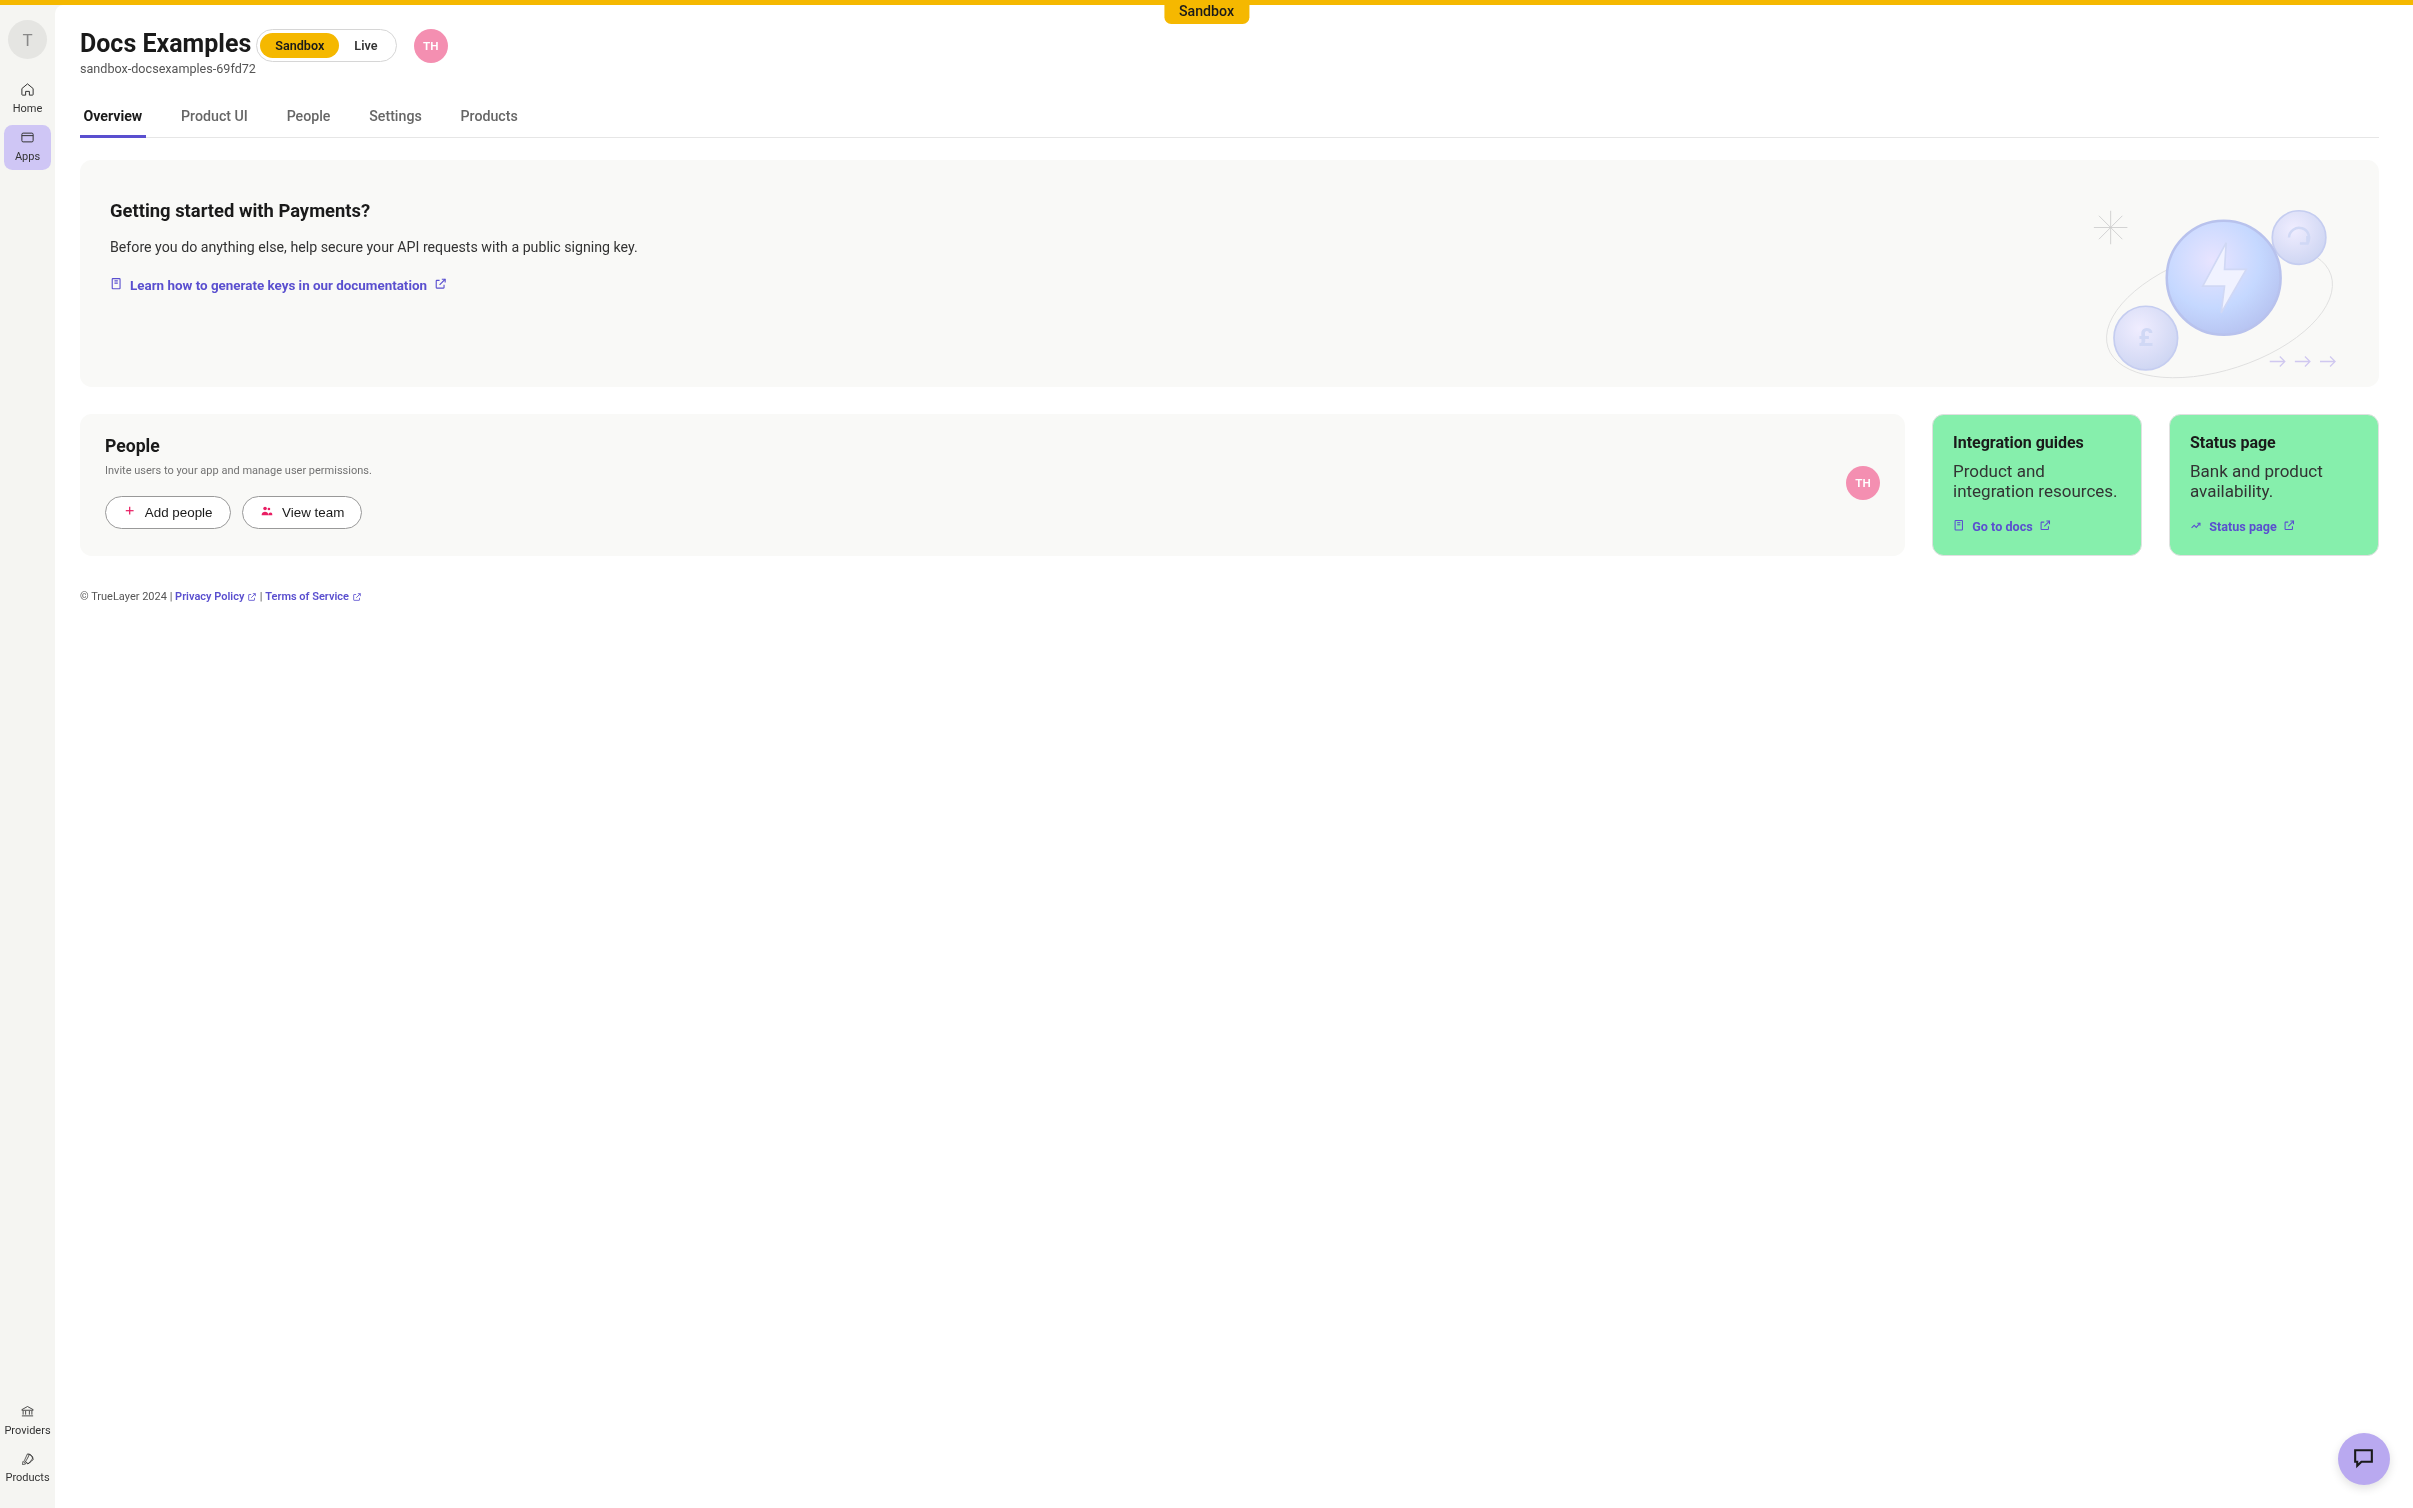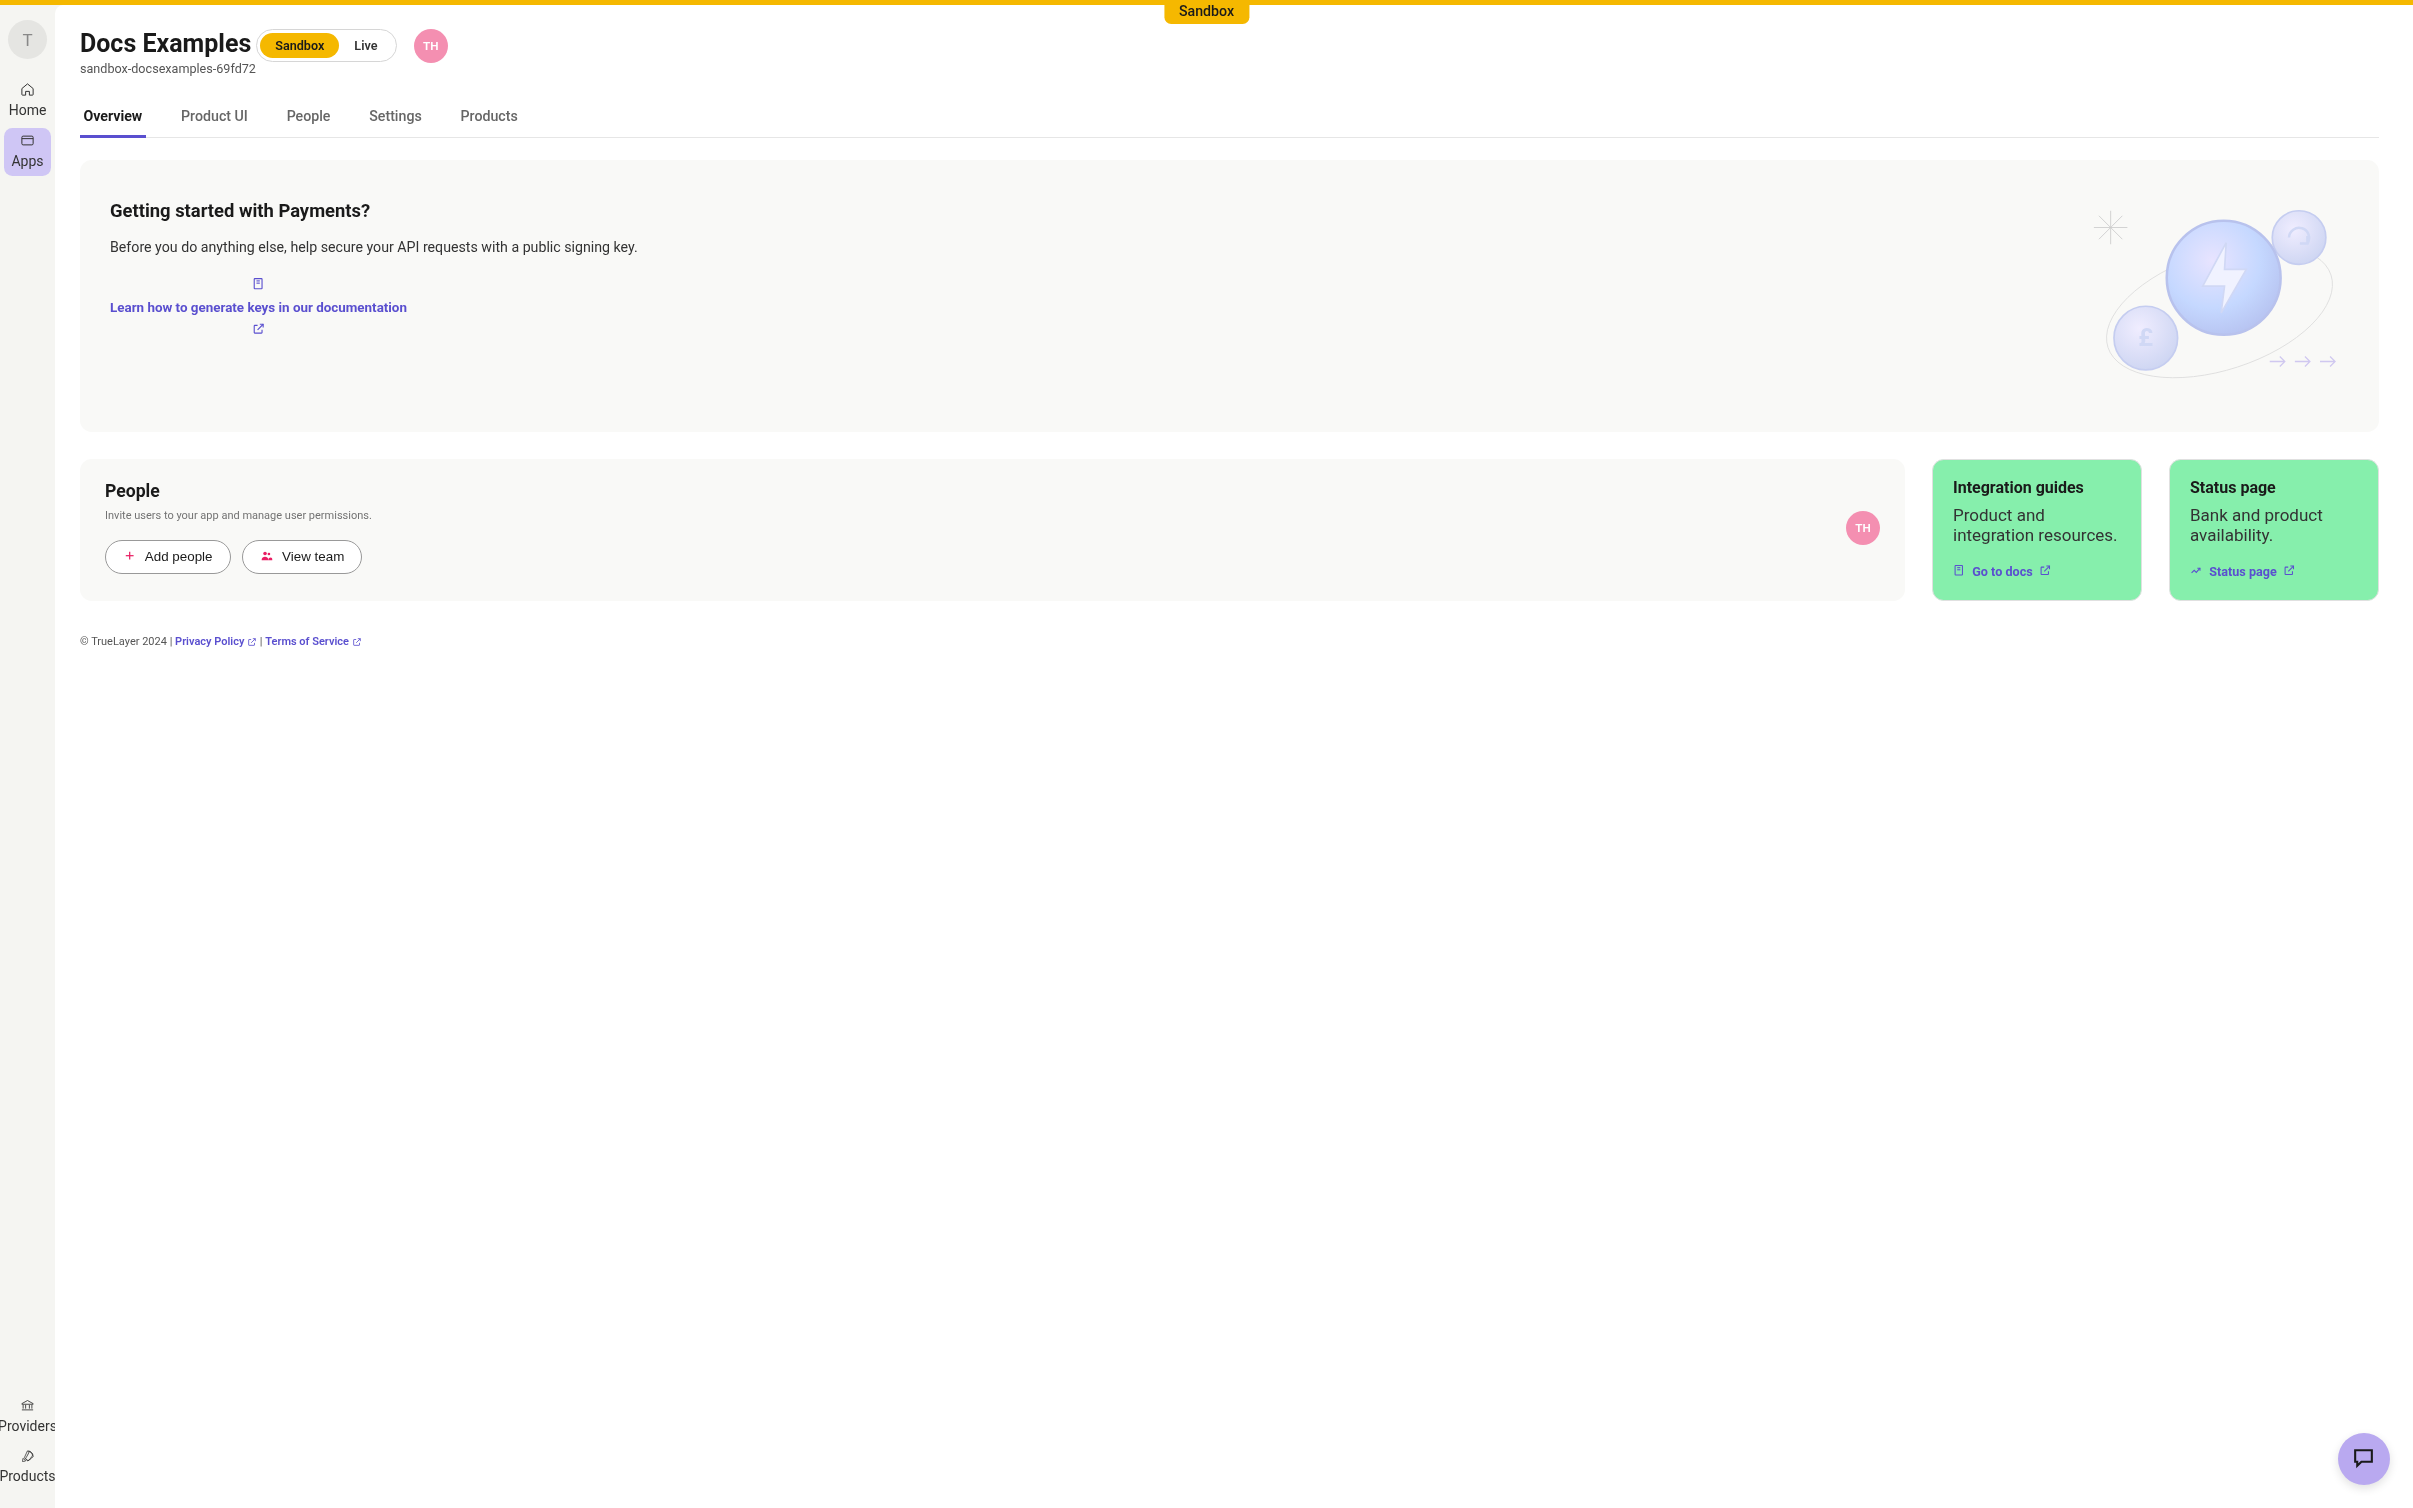"Home" .sidebar-item-label { font-size: 14px -> 11px }
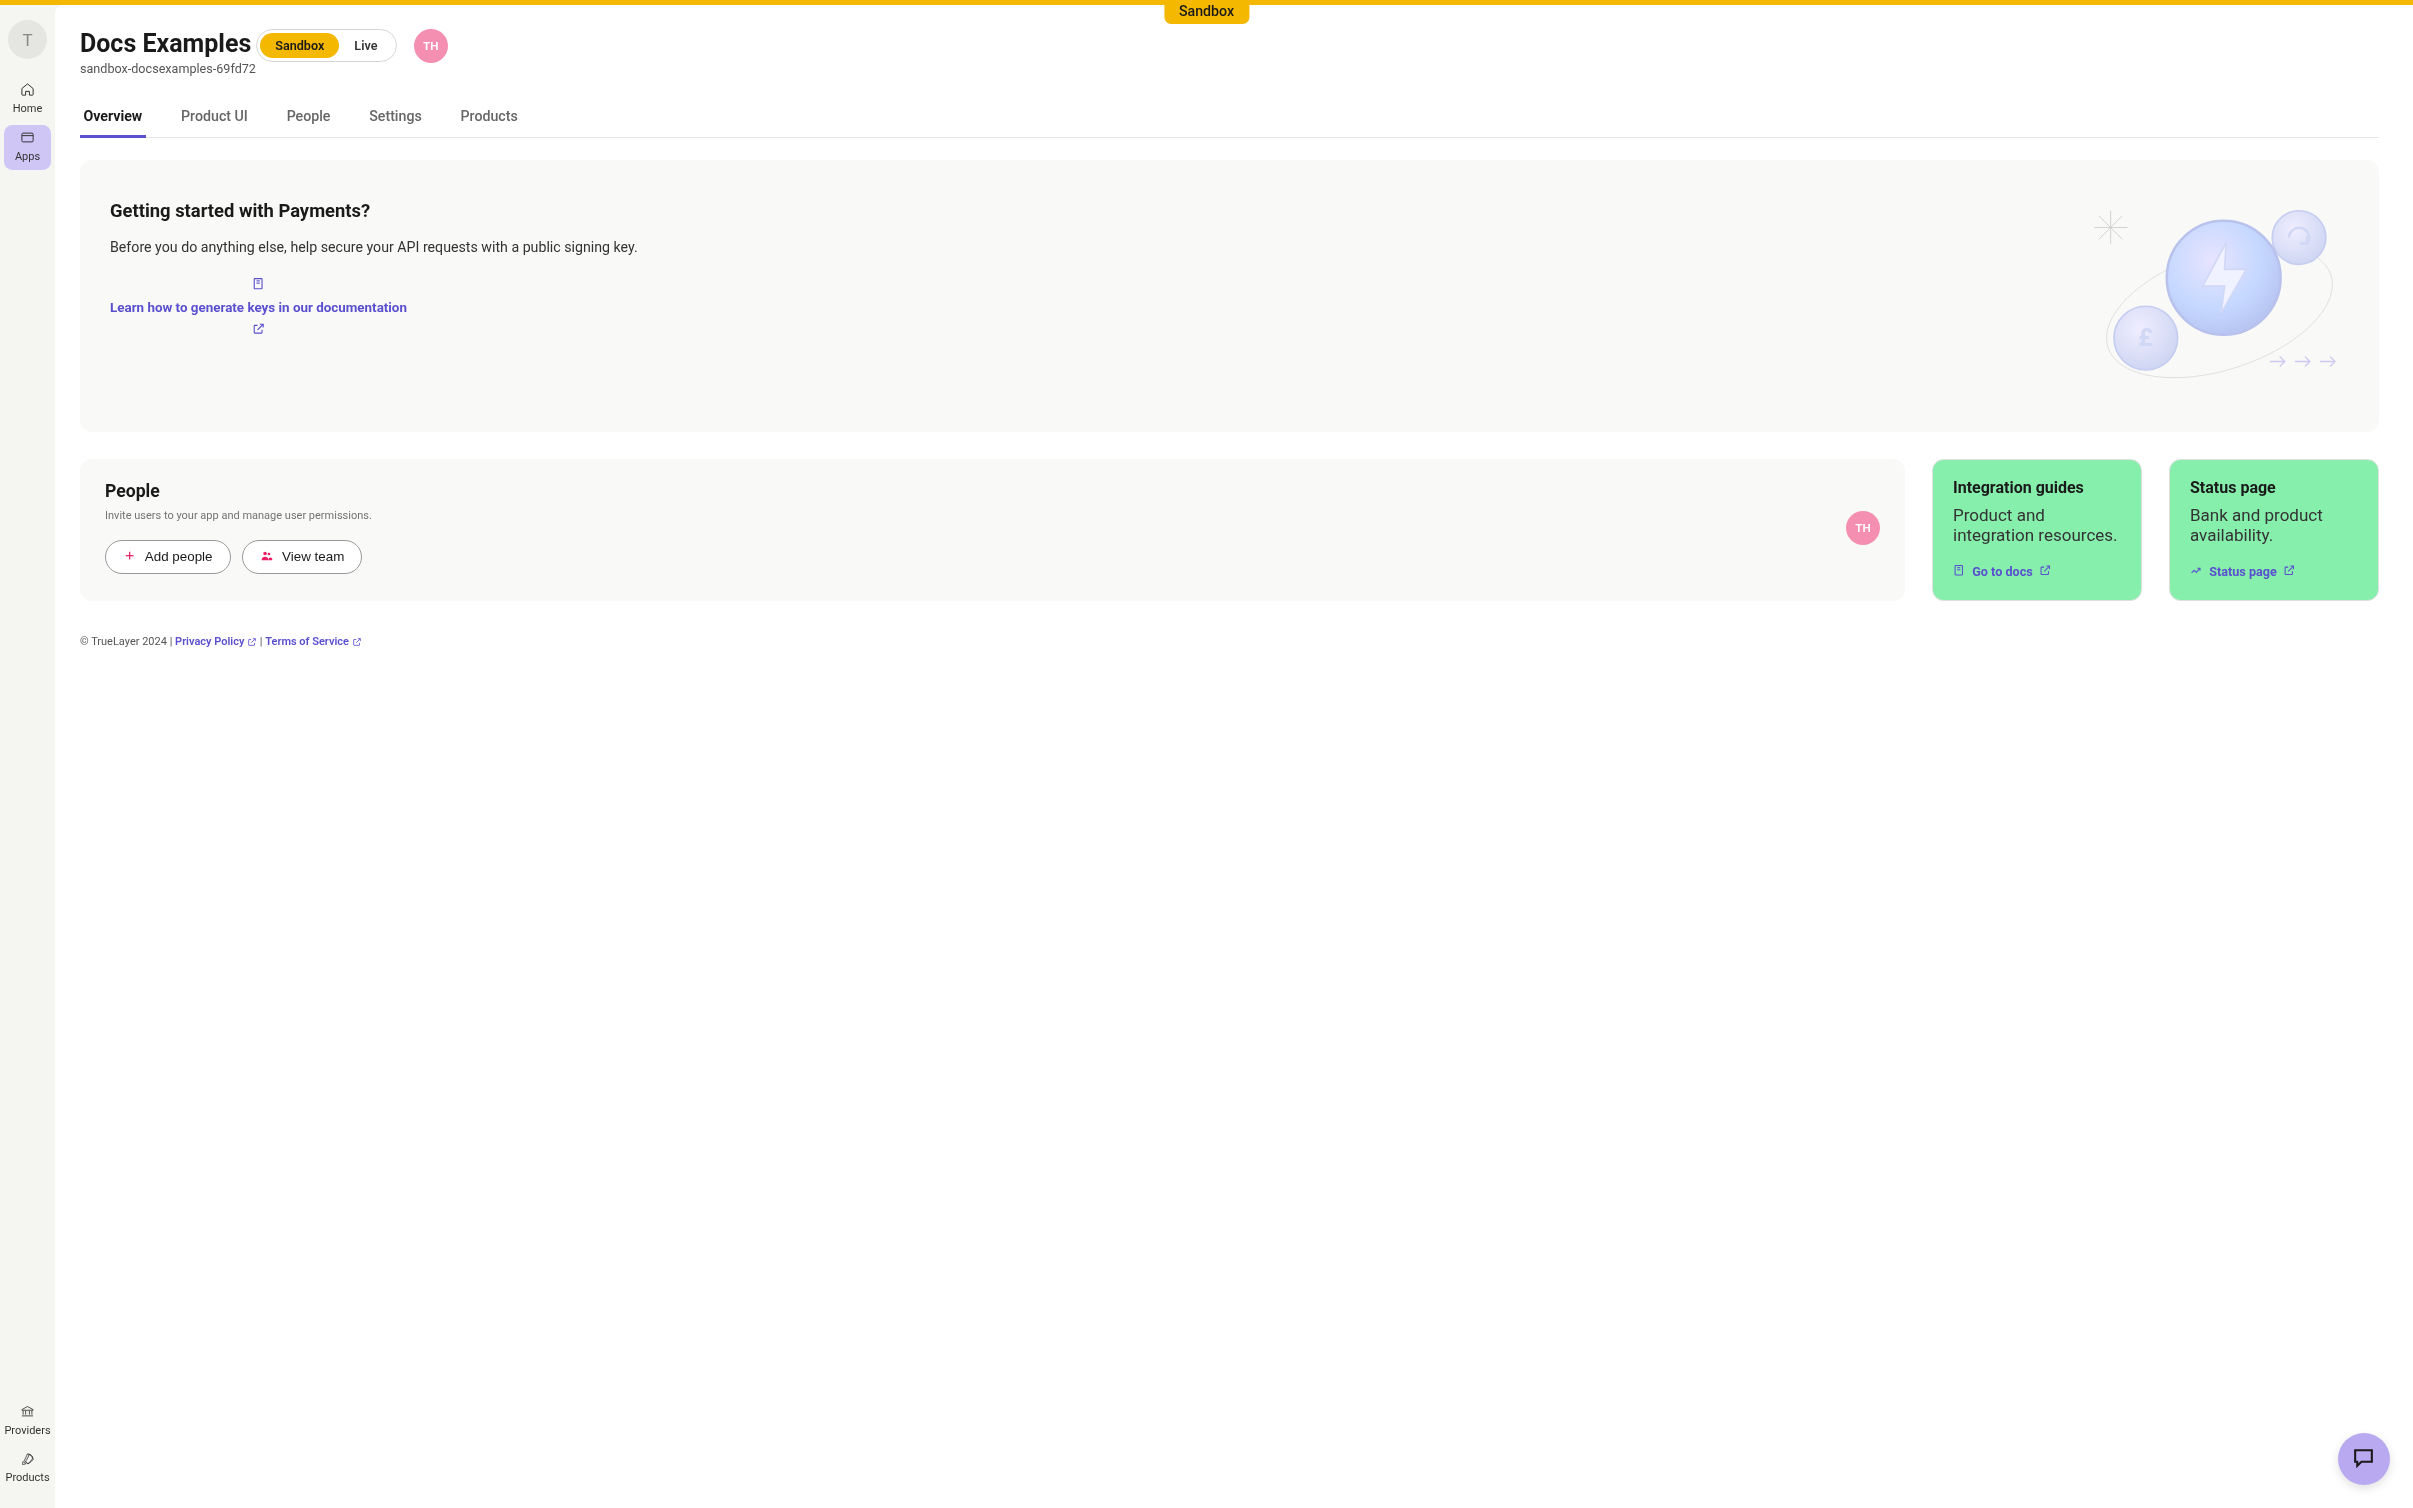"Learn how to generate keys" .hero-link { flex-direction: column -> none }
